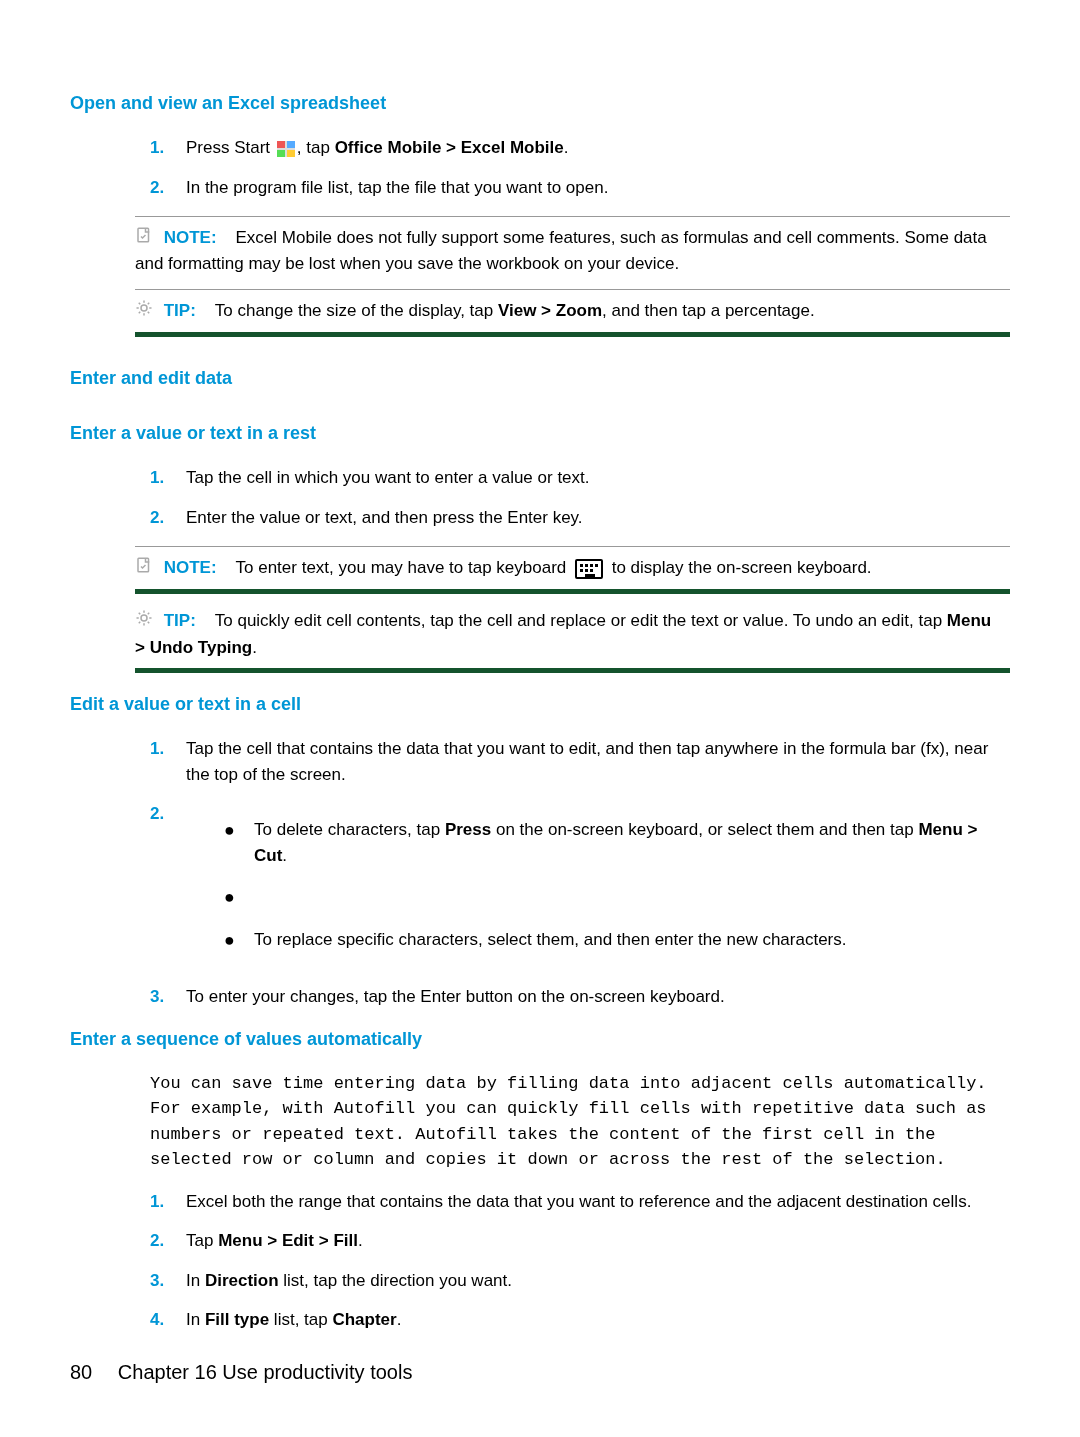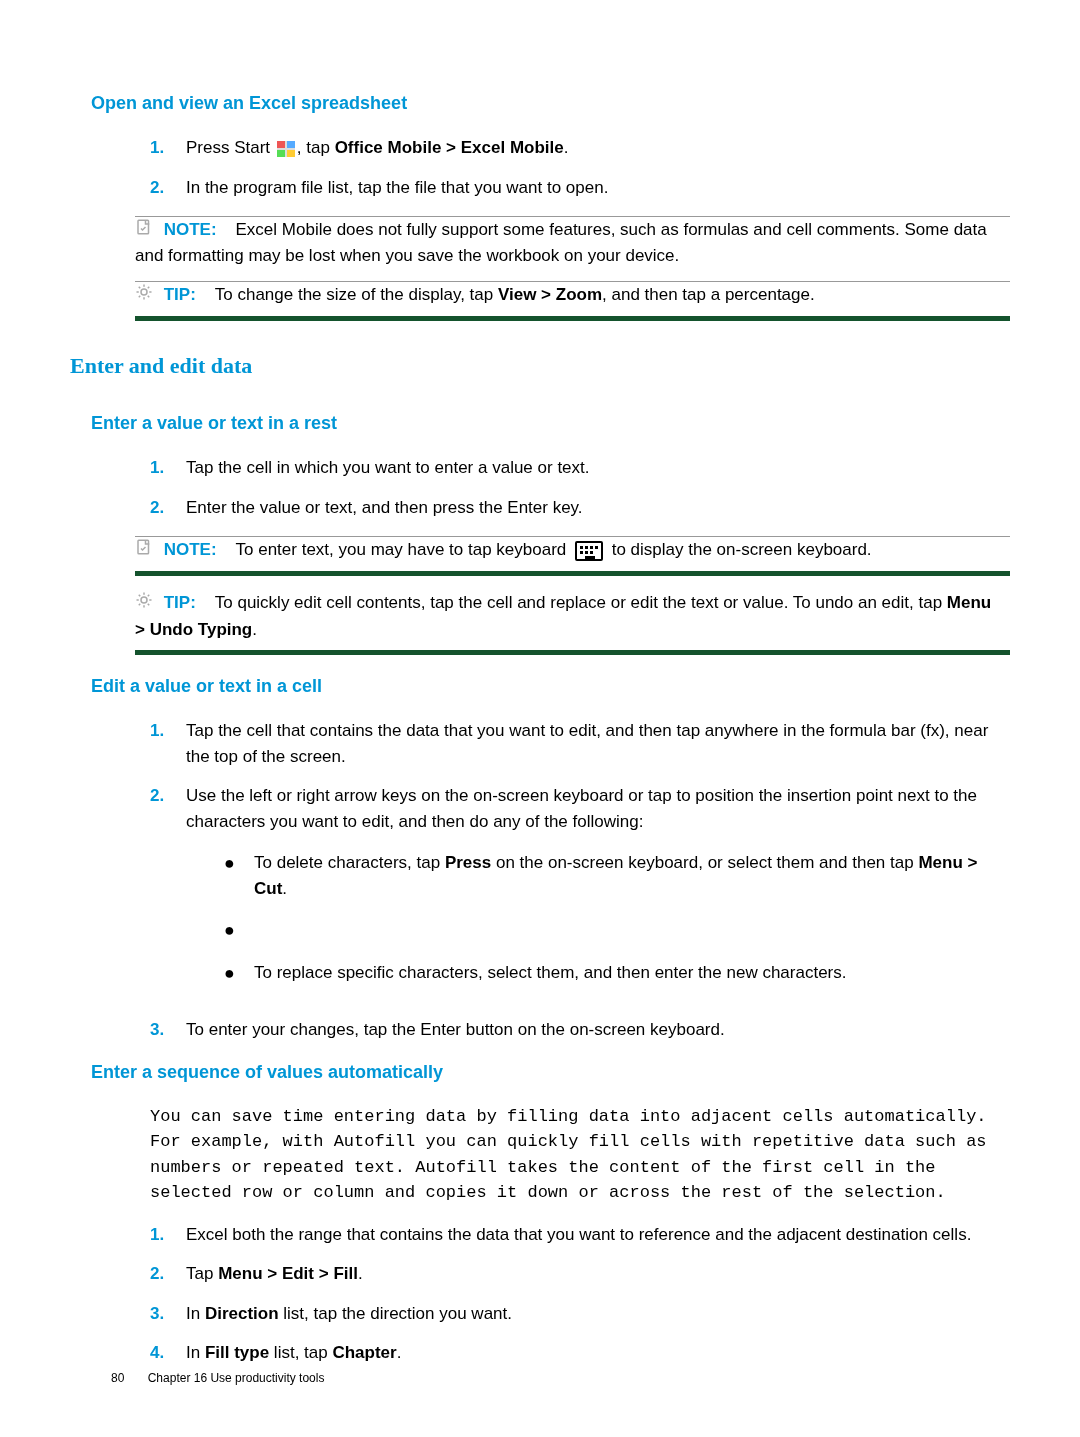"Open and view an Excel" .h3 { margin-left: 21px -> none }
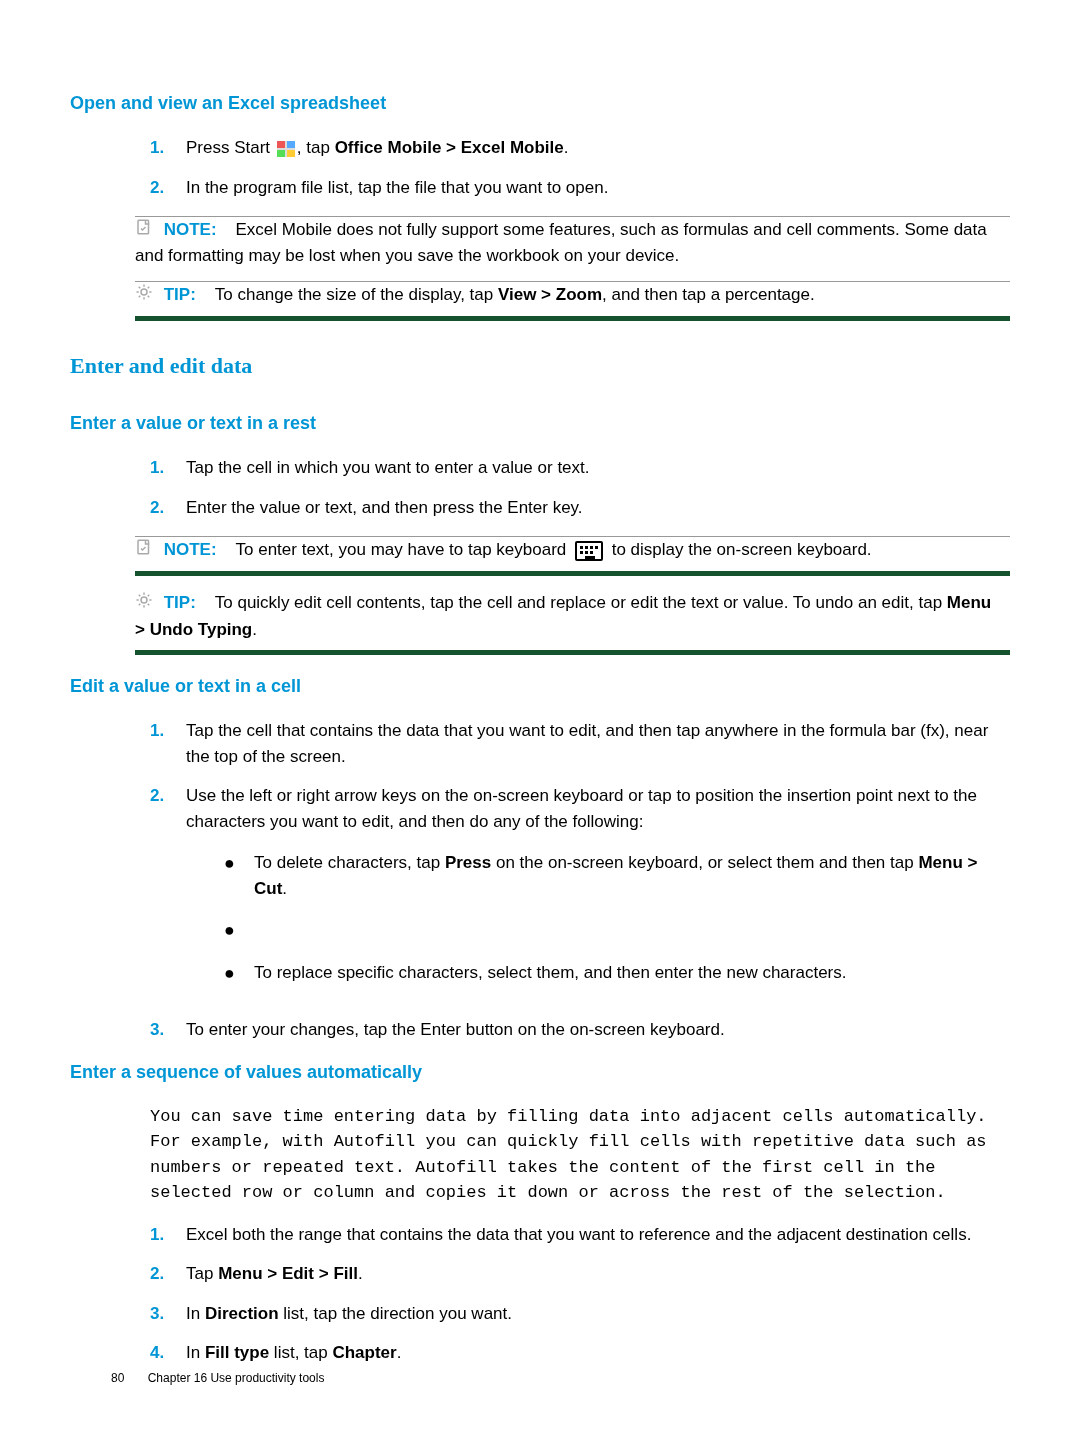"NOTE: Excel Mobile does not" .callout.bordered-top { padding-top: none -> 8px }
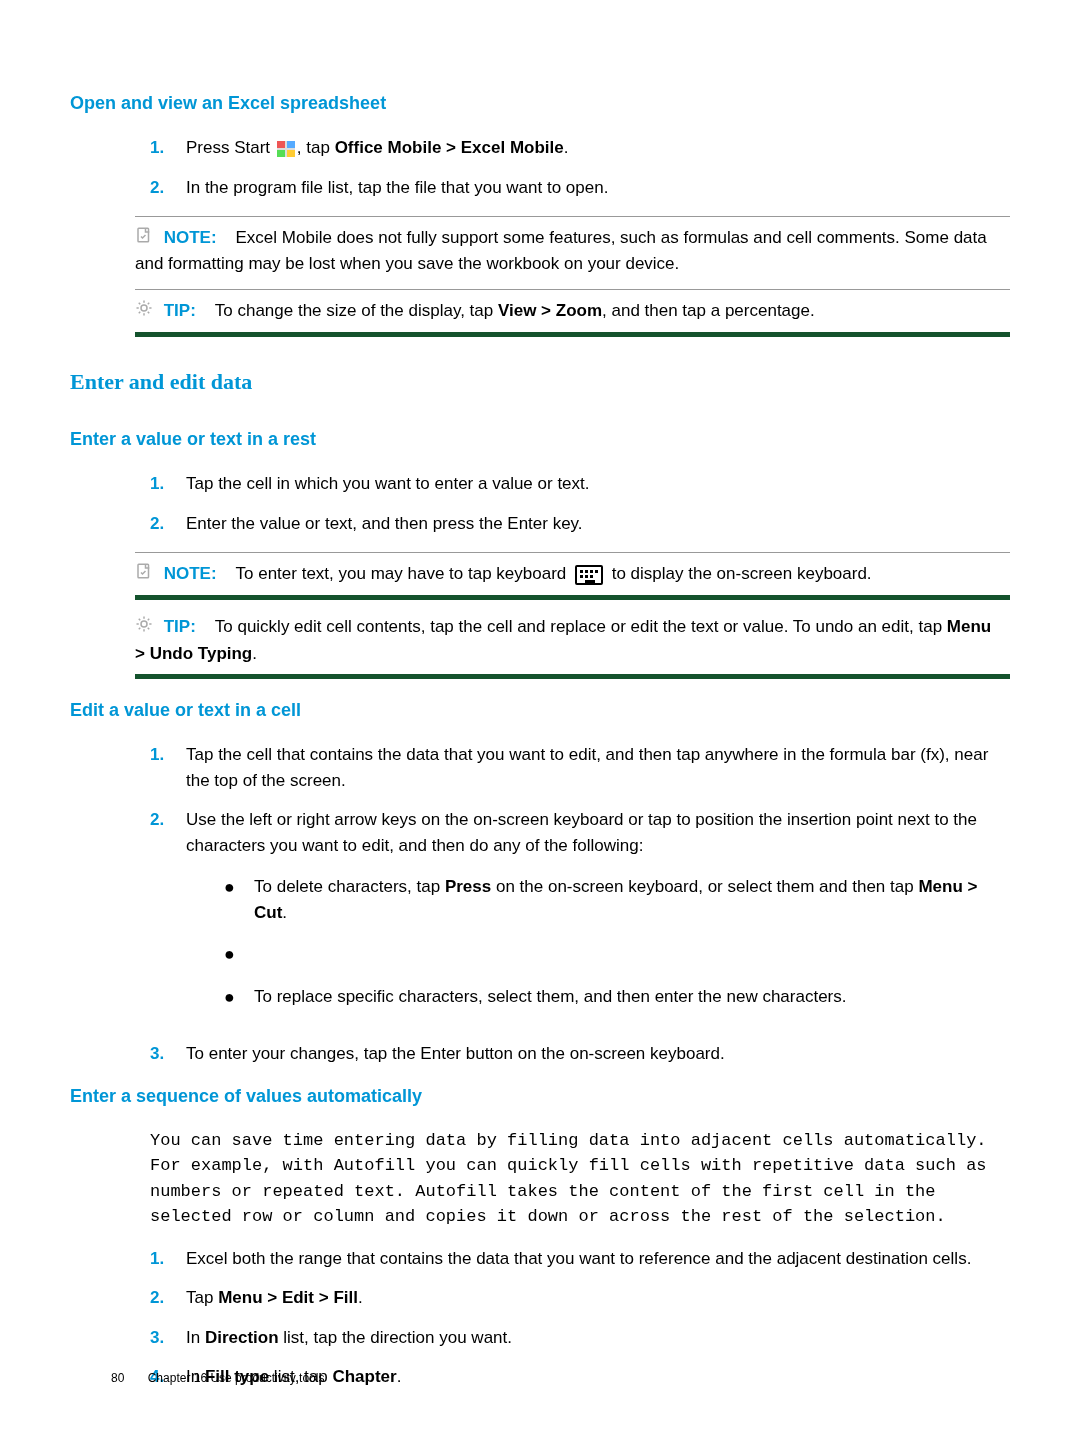"Enter and edit data" .h2 { font-family: Liberation Serif, serif -> none; font-size: 22px -> 18px }
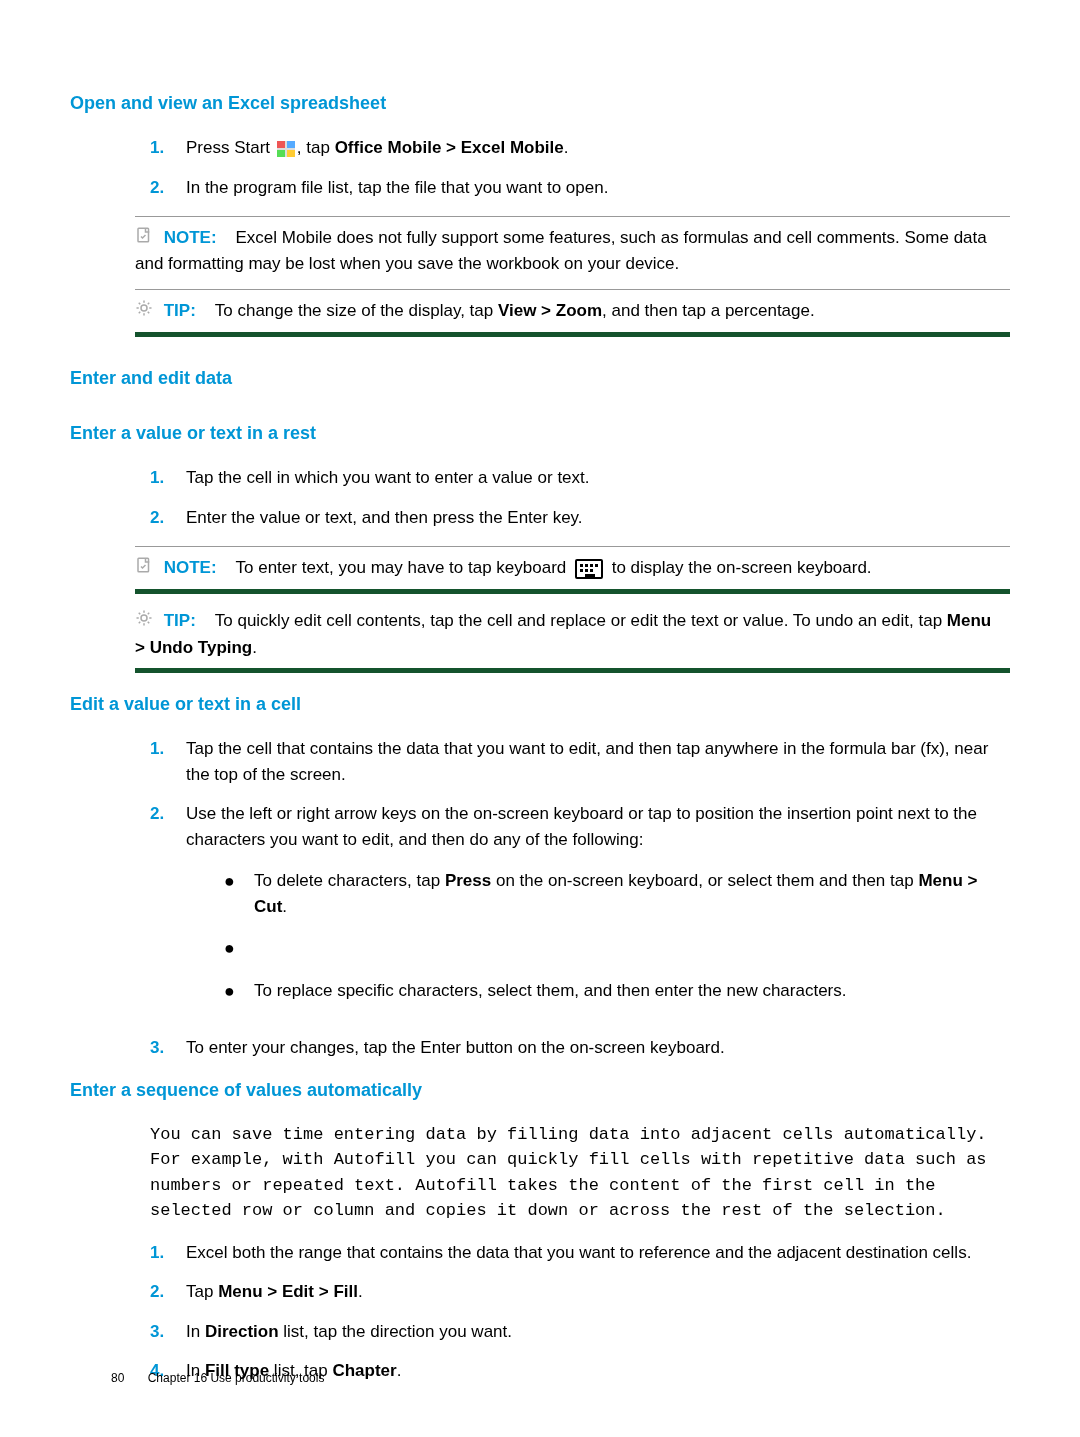"Use the left or right" span { html: <span>Use the left or right arrow keys on the on-screen keyboard or tap to position the insertion point next to the characters you want to edit, and then do any of the following:</span> -> none }
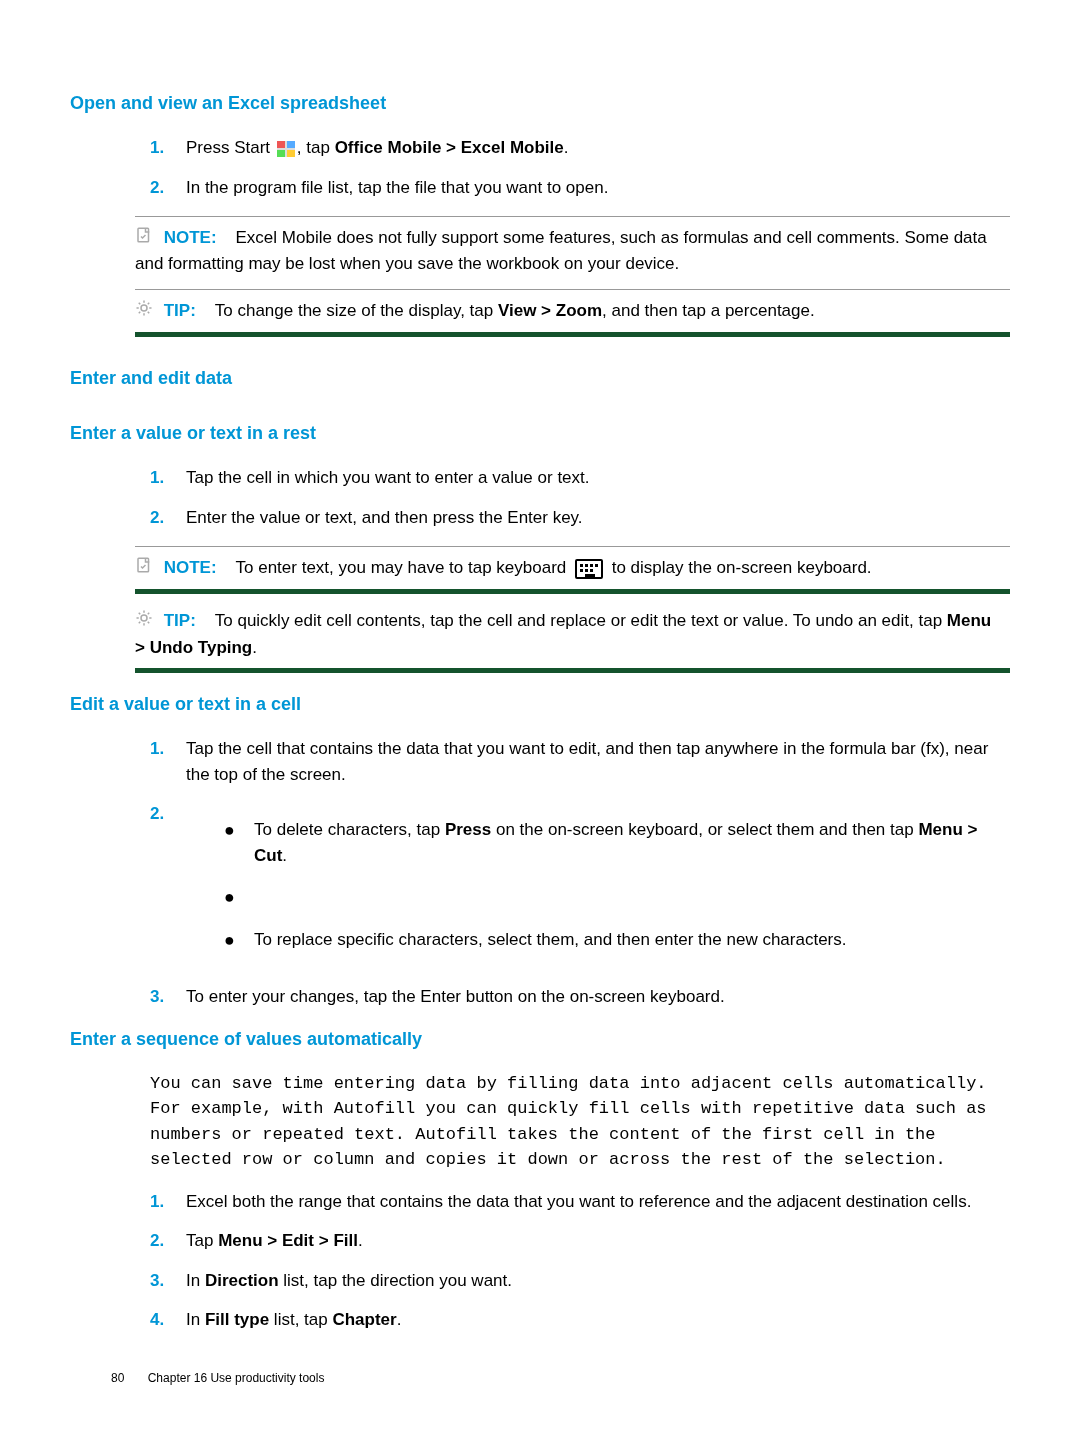"80 Chapter 16 Use productivity" .footer { font-size: 12px -> 20px; margin-left: 41px -> none }
